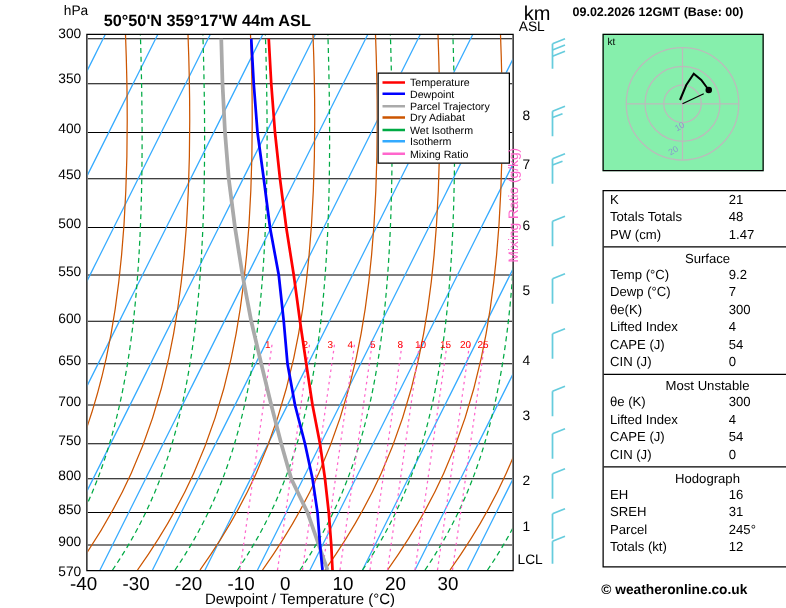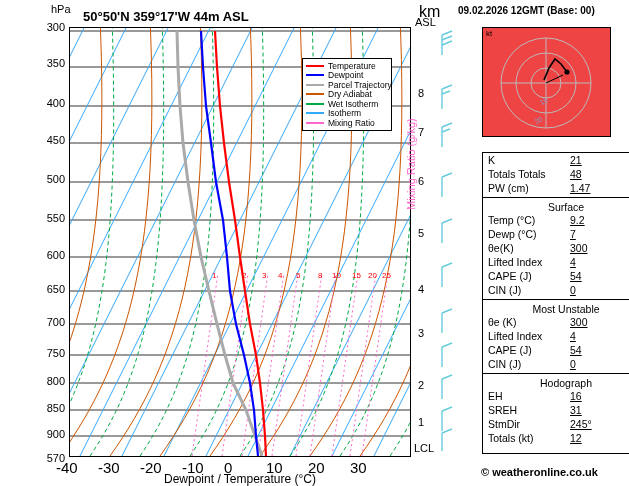"kt" .hodo-box { background: #ef4444 -> #86efac }
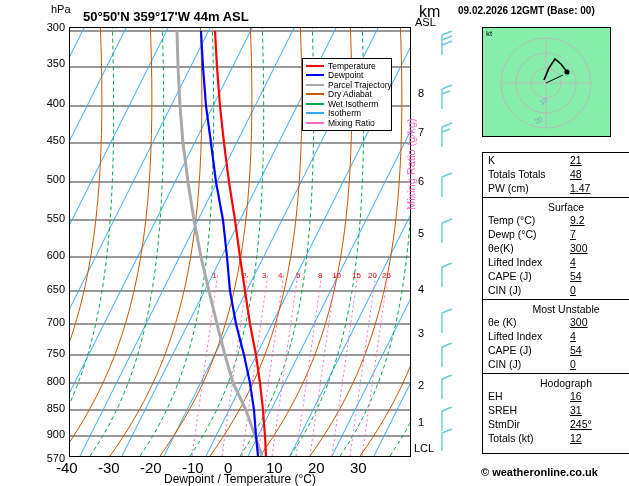"Temperature" .legend { width: 90px -> 106px }
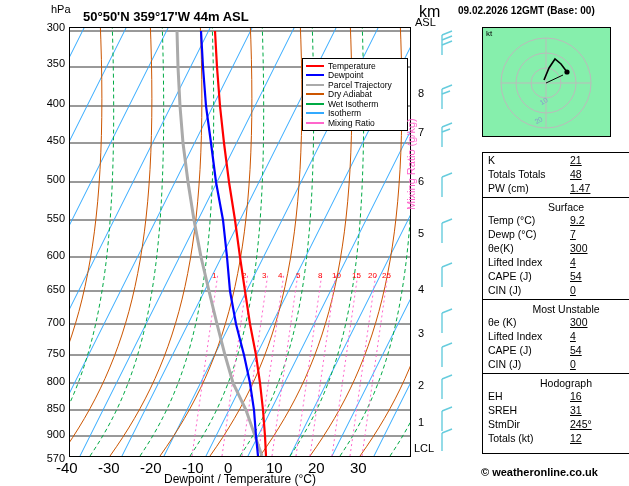"21" .panel .kv .v { left: 87px -> 100px; text-decoration: underline -> none }
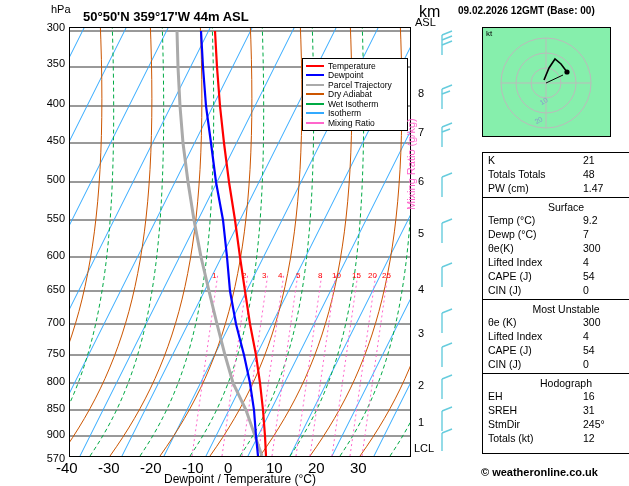"StmDir" span { text: StmDir -> Parcel }
